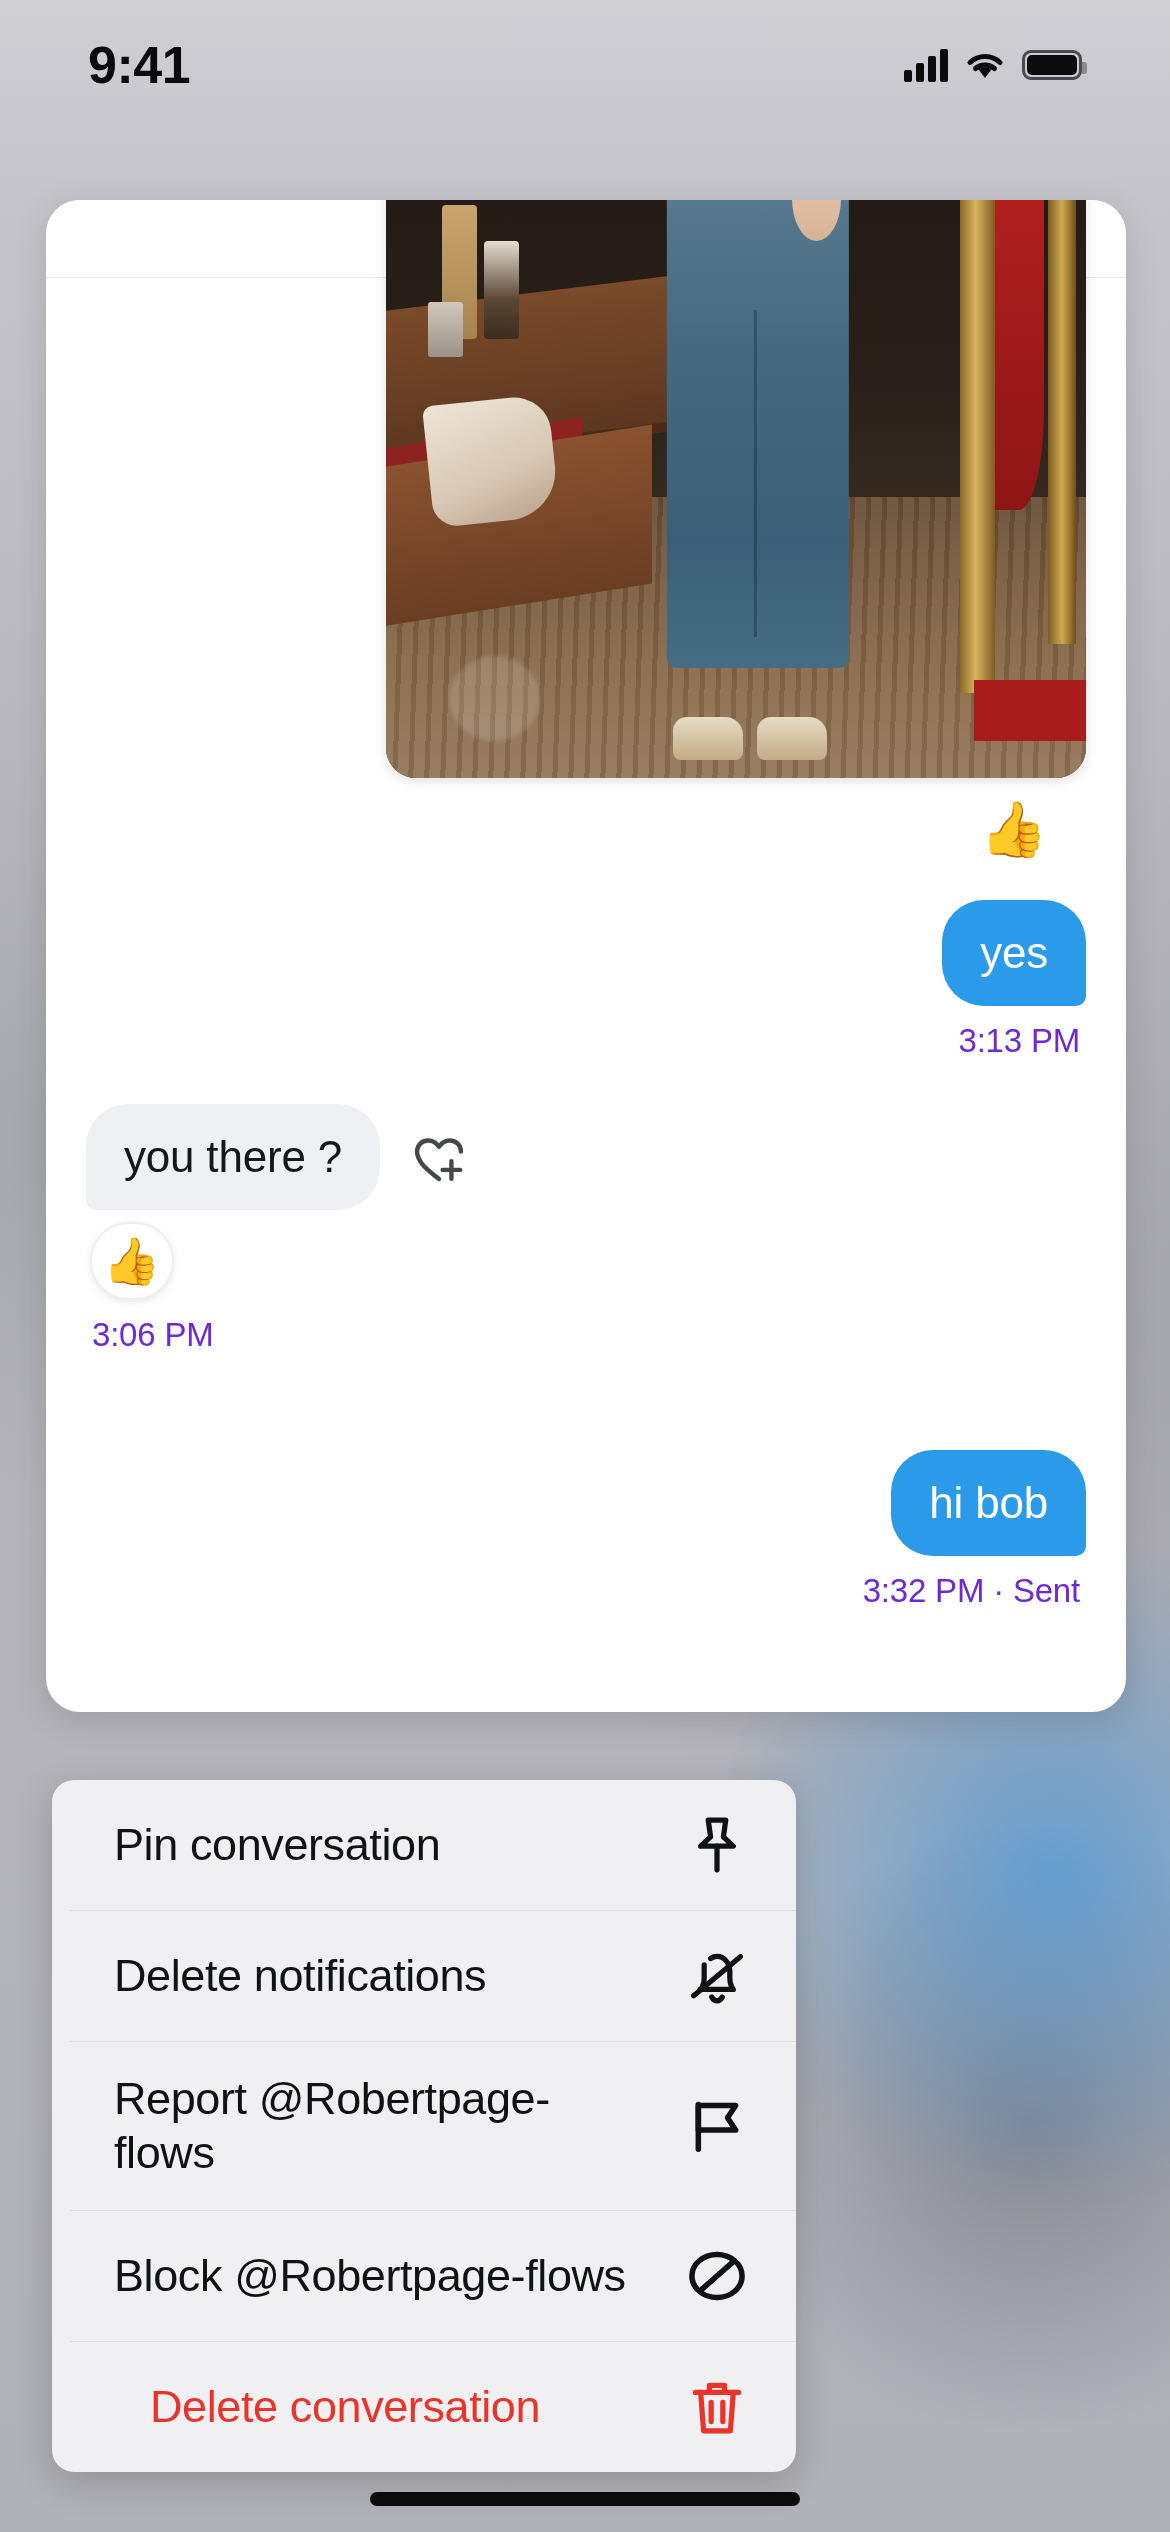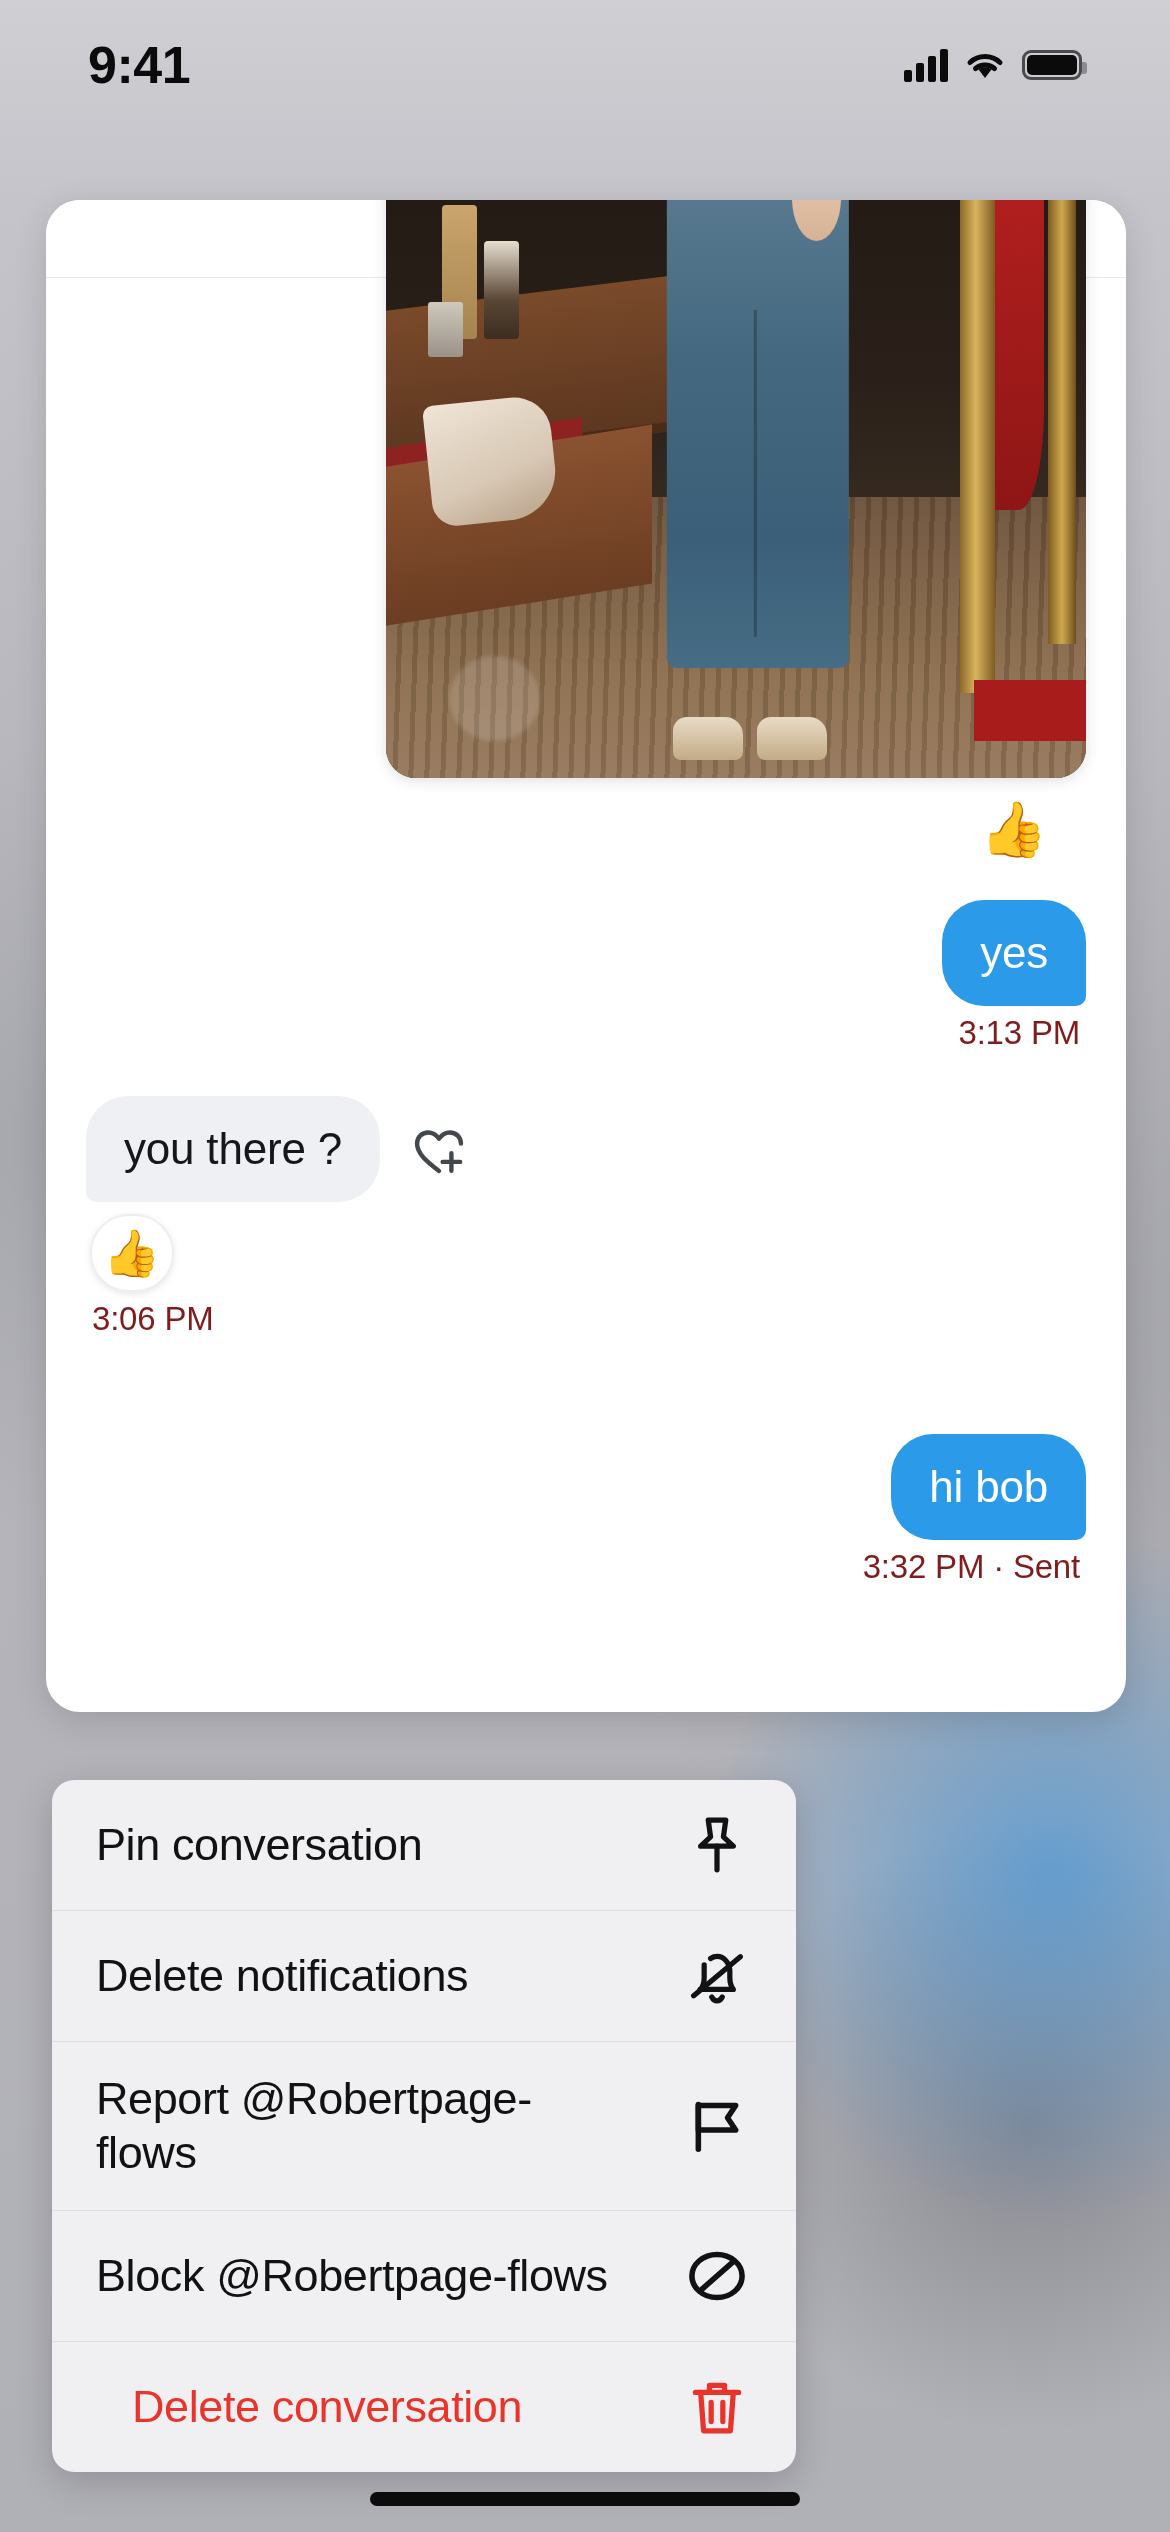"3:13 PM" .meta { color: #7f1d1d -> #6d28d9; margin-top: 8px -> 16px }
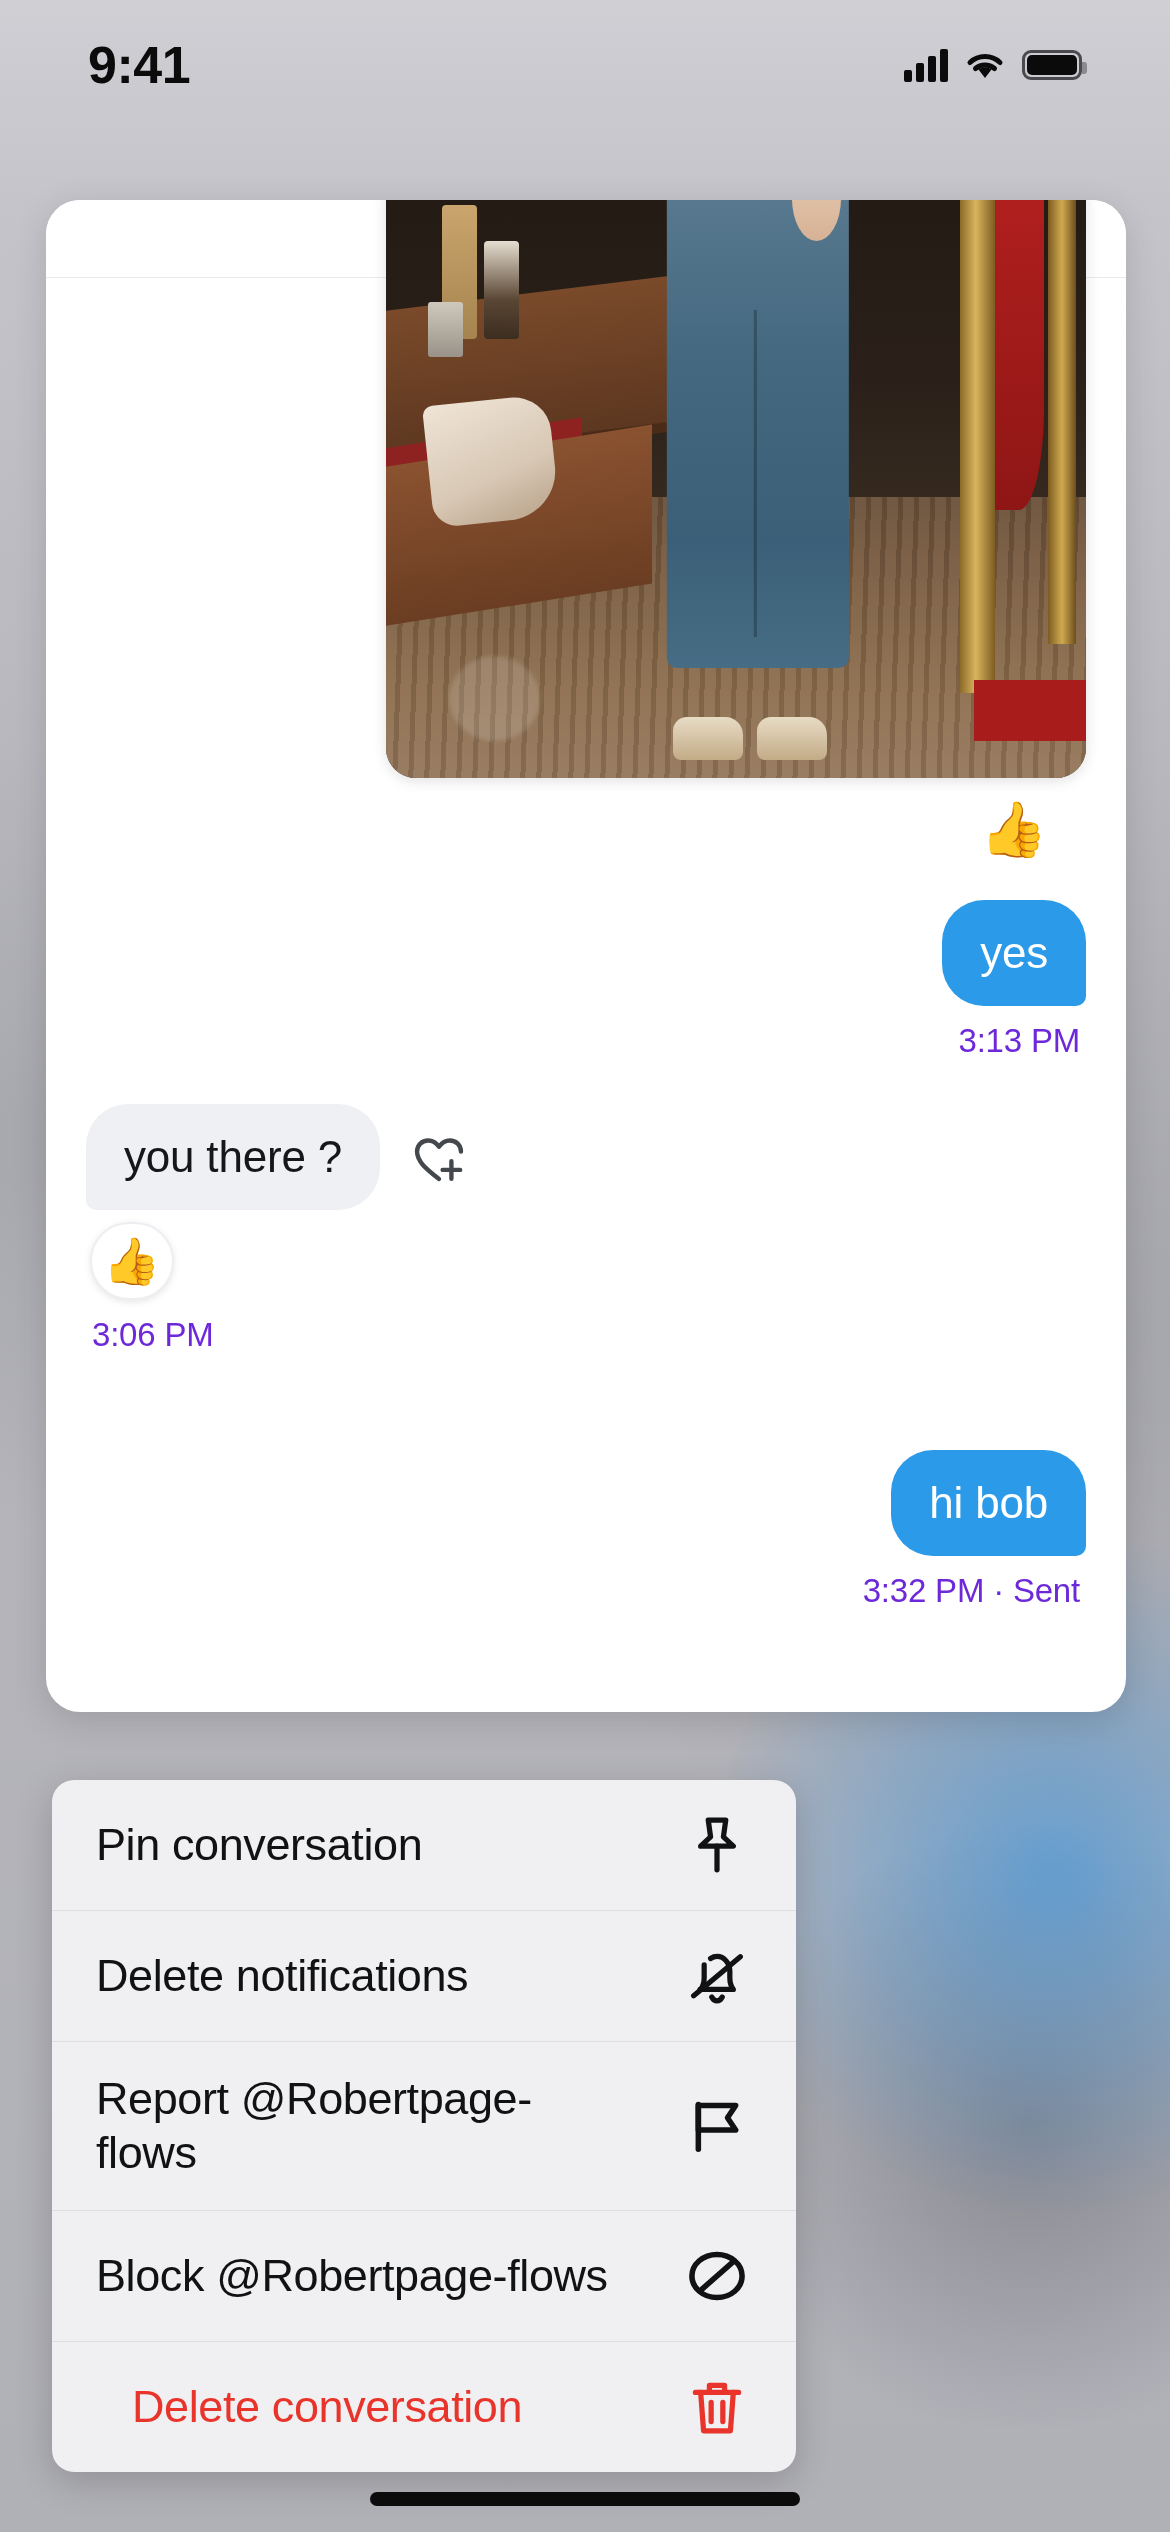"Pin conversation" .menu-card { padding-left: none -> 18px }
